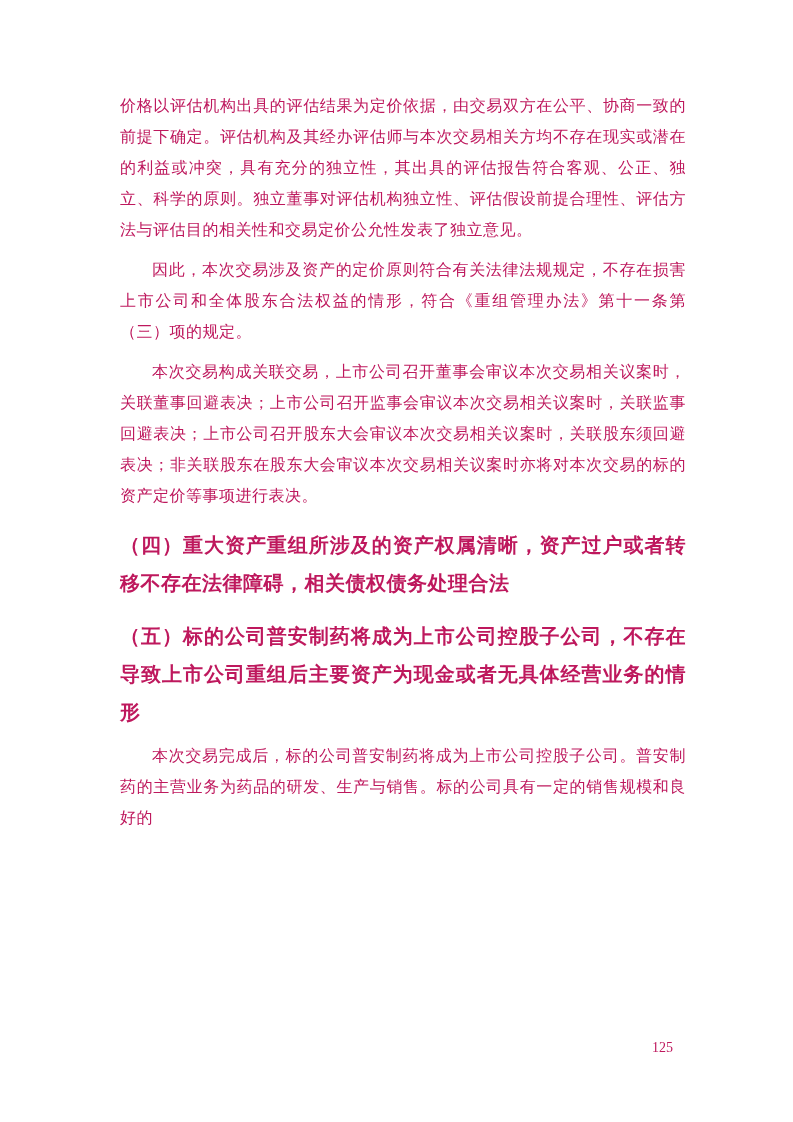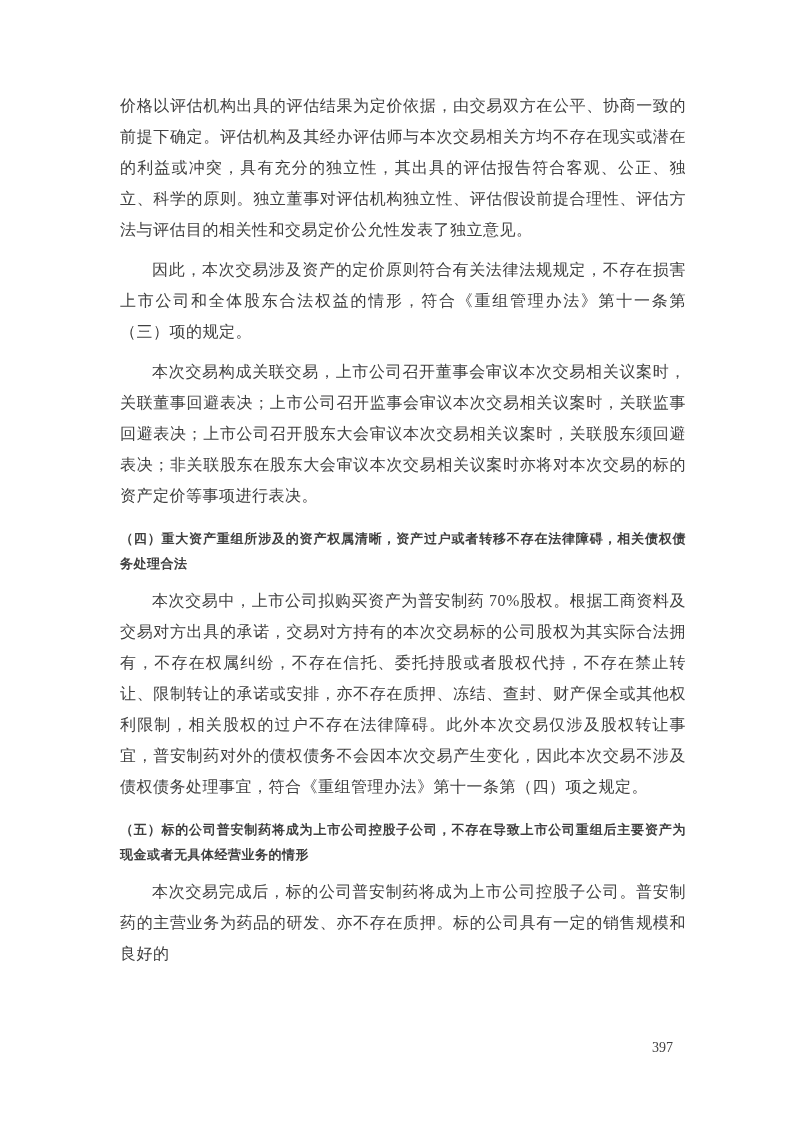"价格以评估机构出具的评估结果为定价依据，由交易双方在公平、协商一致的前提下确定。" .page { color: #404040 -> #be185d }
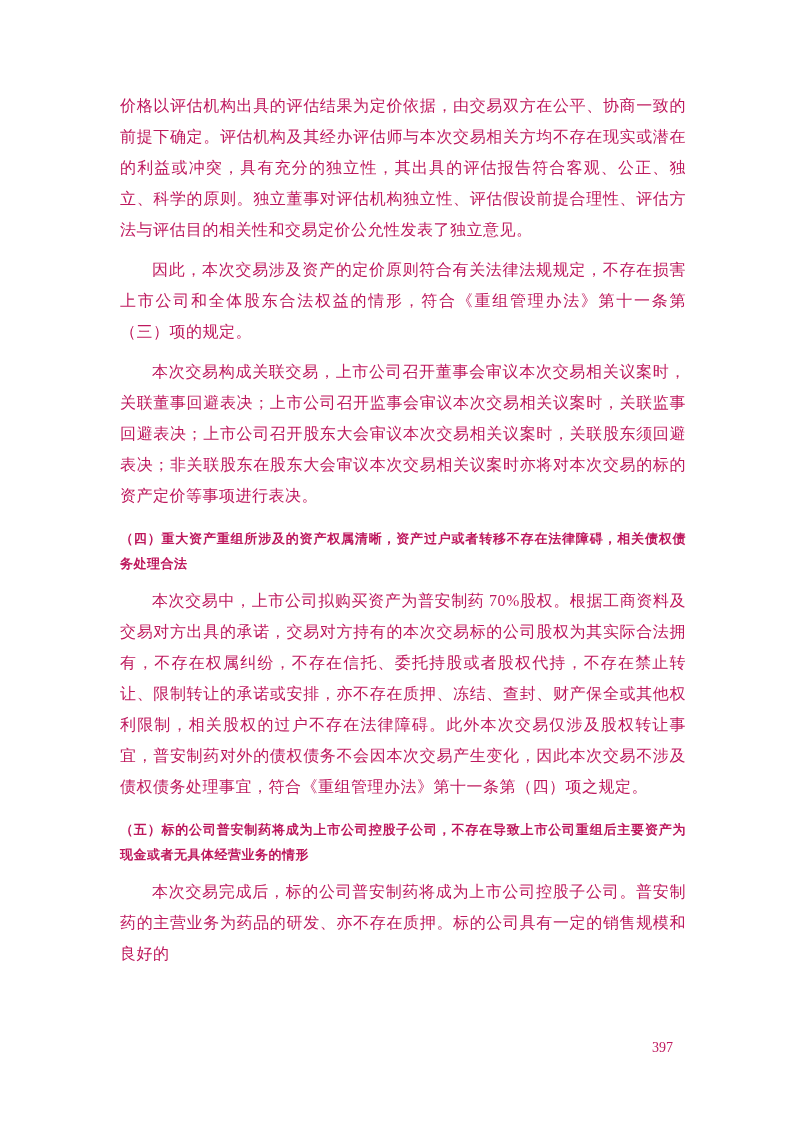"（四）重大资产重组所涉及的资产权属清晰，资产过户或者转移不存在法律障碍，相关债权" h2.heading { font-size: 13px -> 20px; line-height: 25px -> 38px }
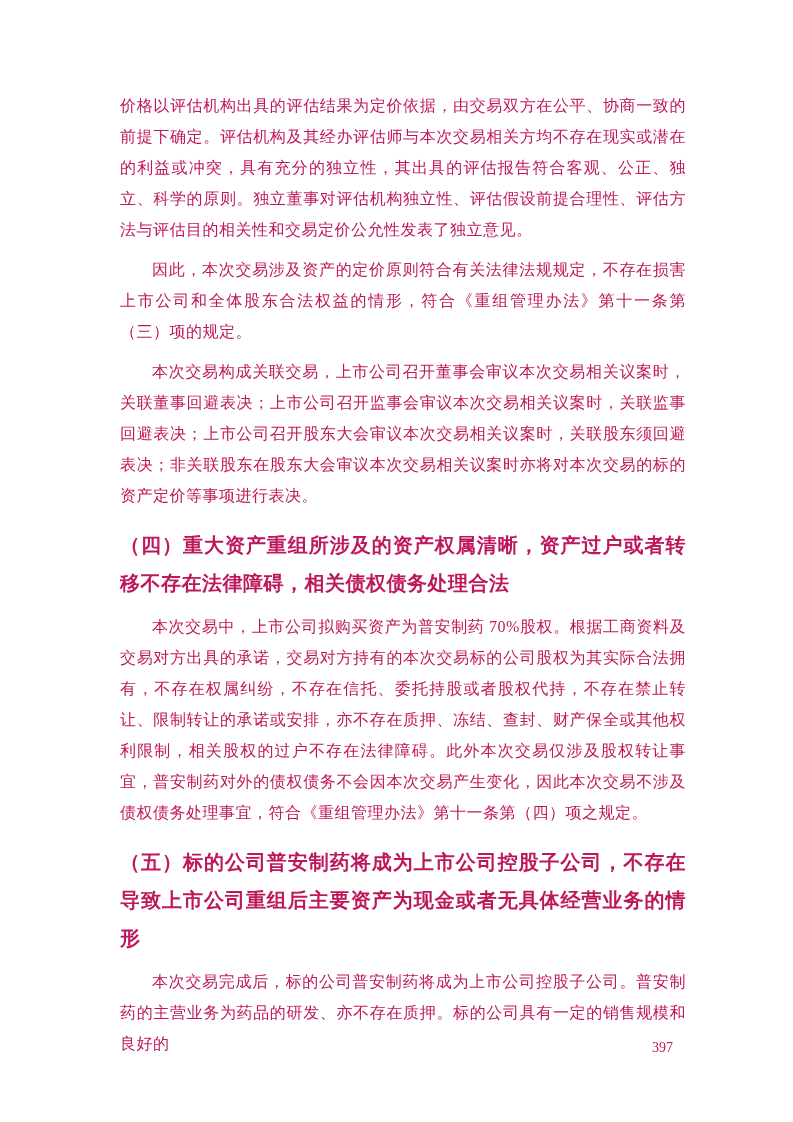"本次交易中，上市公司拟购买资产为普安制药" p.body { html: <p>本次交易中，上市公司拟购买资产为普安制药 70%股权。根据工商资料及交易对方出具的承诺，交易对方持有的本次交易标的公司股权为其实际合法拥有，不存在权属纠纷，不存在信托、委托持股或者股权代持，不存在禁止转让、限制转让的承诺或安排，亦不存在质押、冻结、查封、财产保全或其他权利限制，相关股权的过户不存在法律障碍。此外本次交易仅涉及股权转让事宜，普安制药对外的债权债务不会因本次交易产生变化，因此本次交易不涉及债权债务处理事宜，符合《重组管理办法》第十一条第（四）项之规定。</p> -> none }
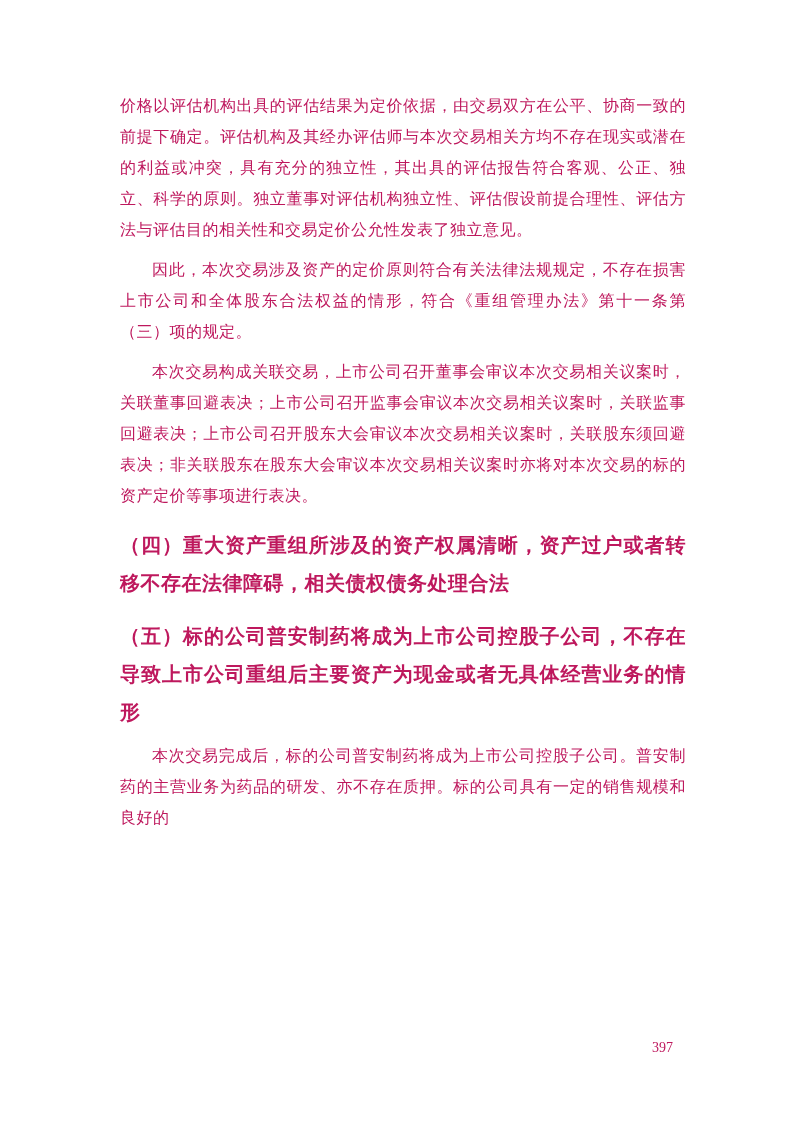"本次交易完成后，标的公司普安制药将成为上市公司控股子公司。普安制药的主营业务为药" p.body { text: 亦不存在质押 -> 生产与销售 }
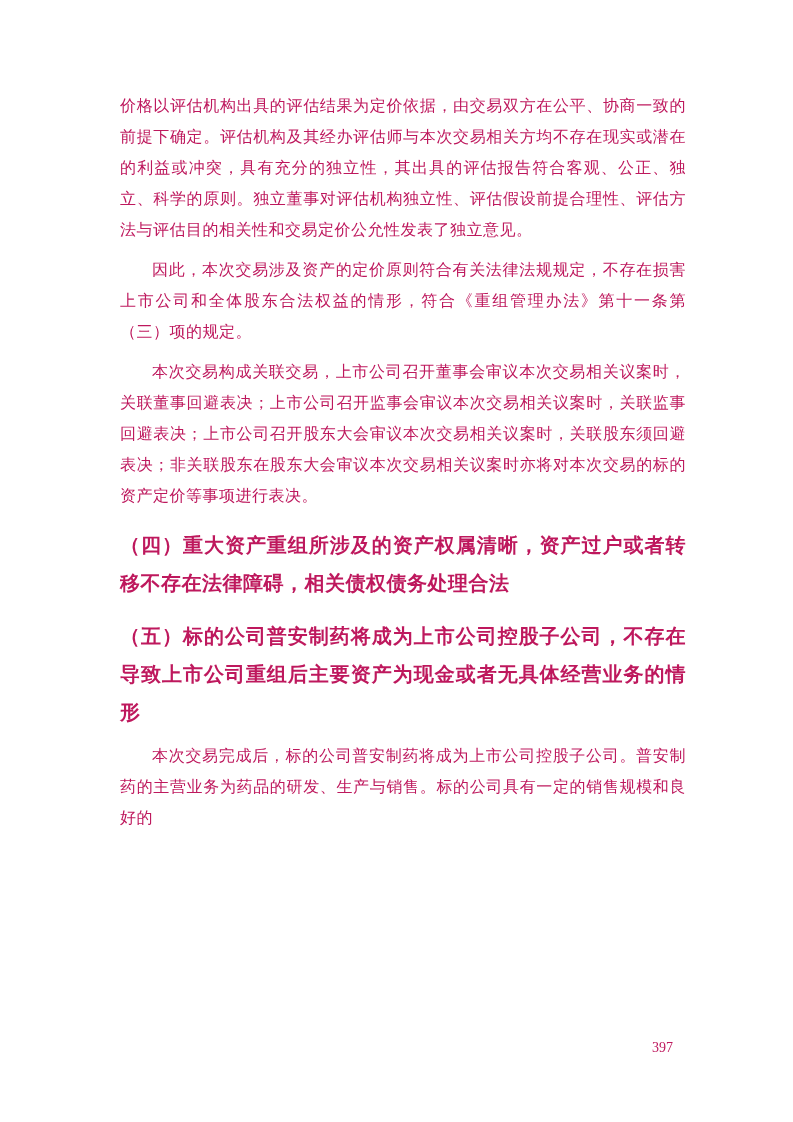"397" div.page-number { text: 397 -> 125 }
